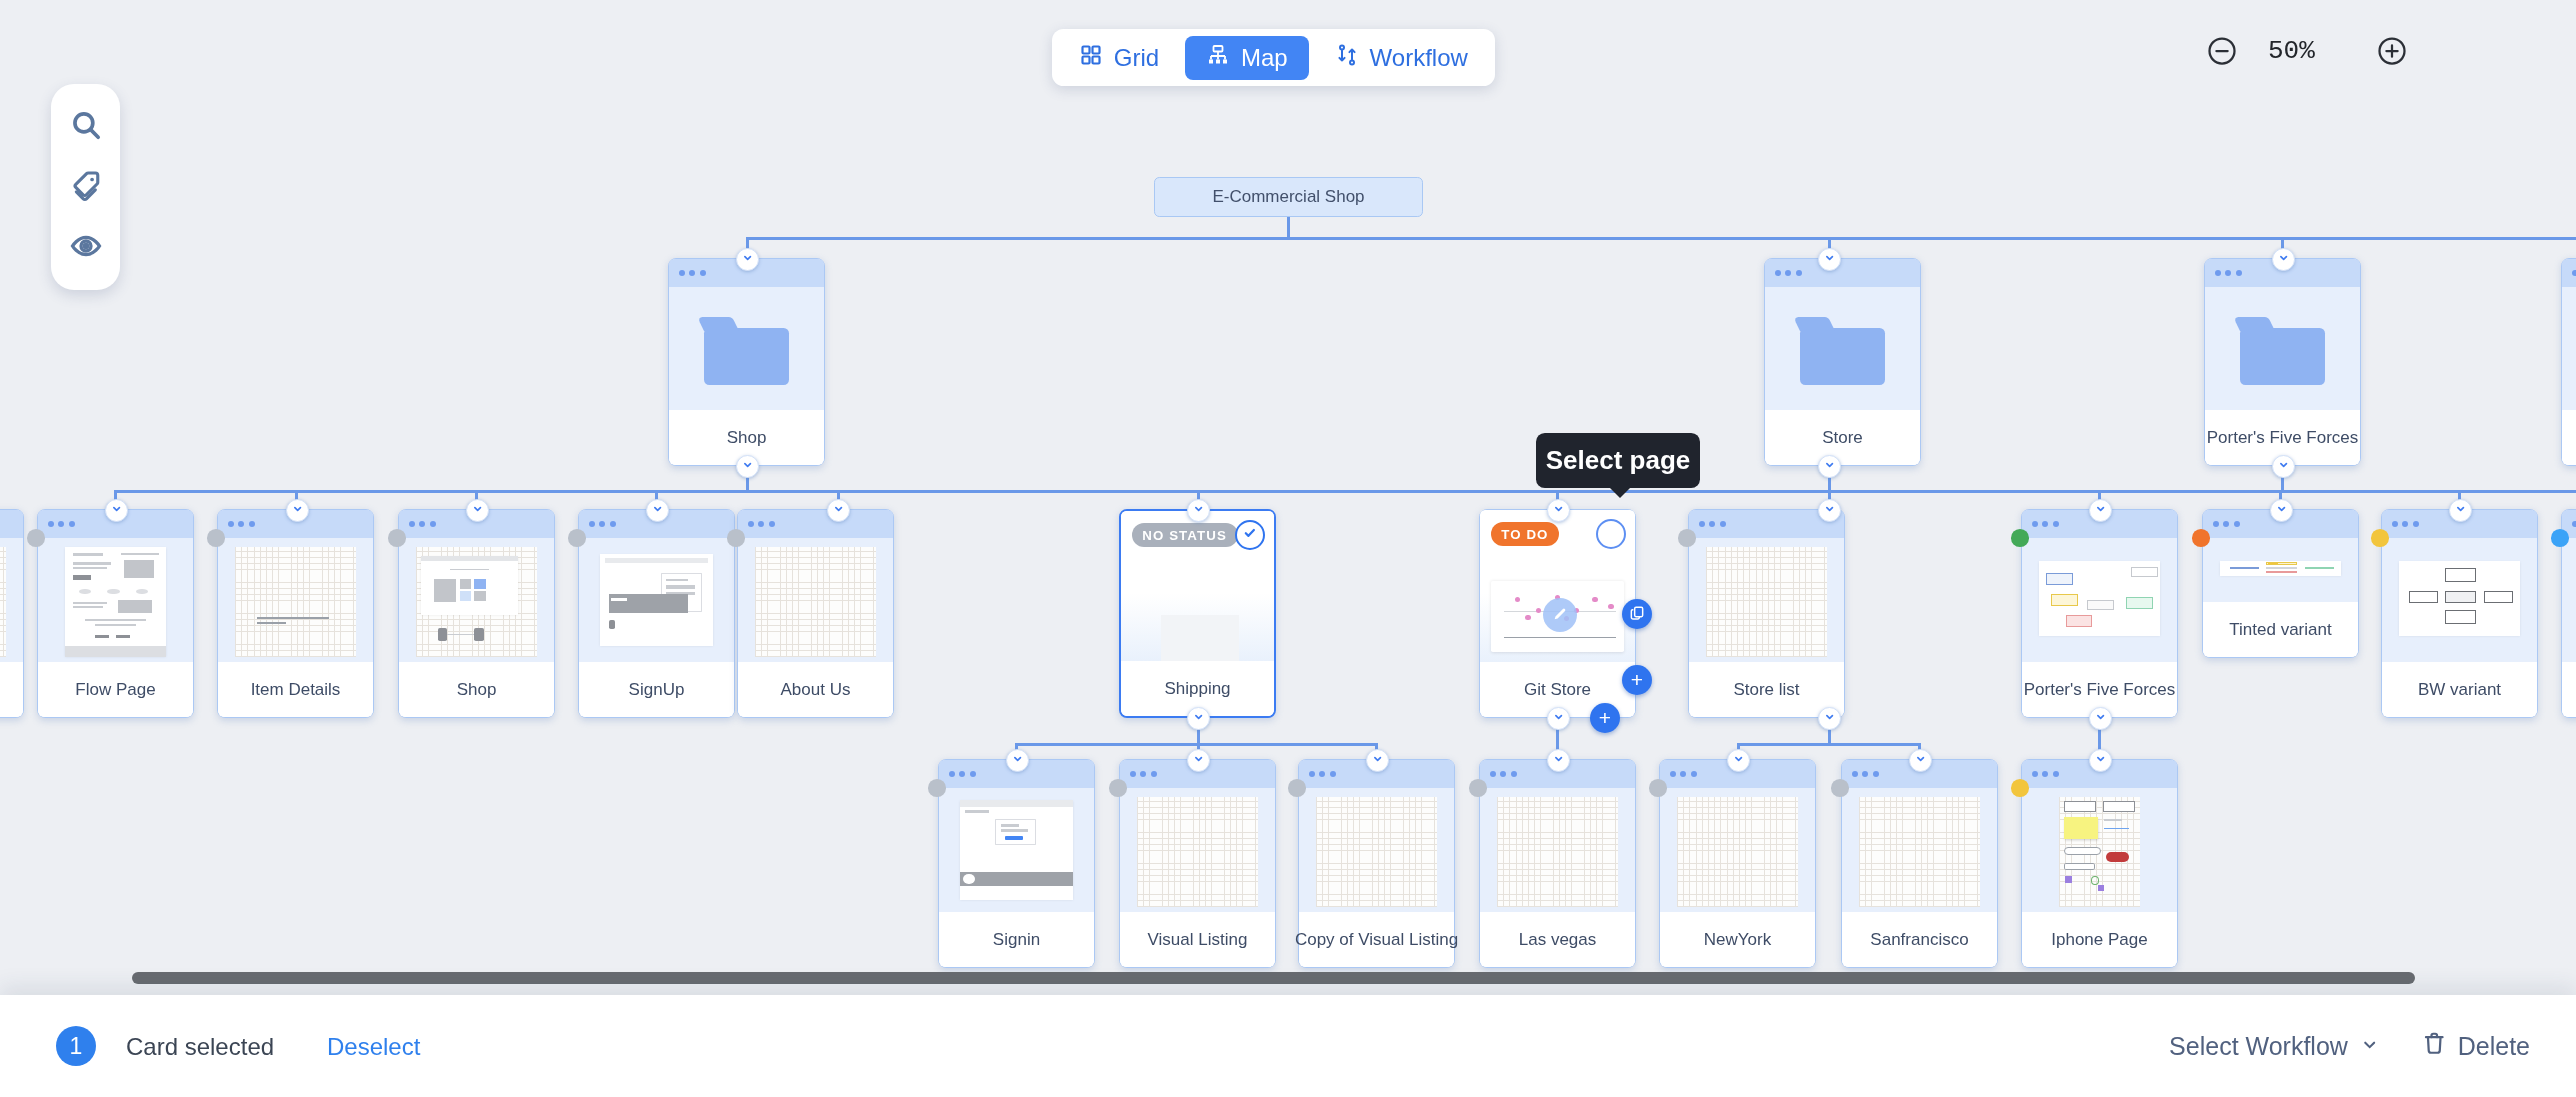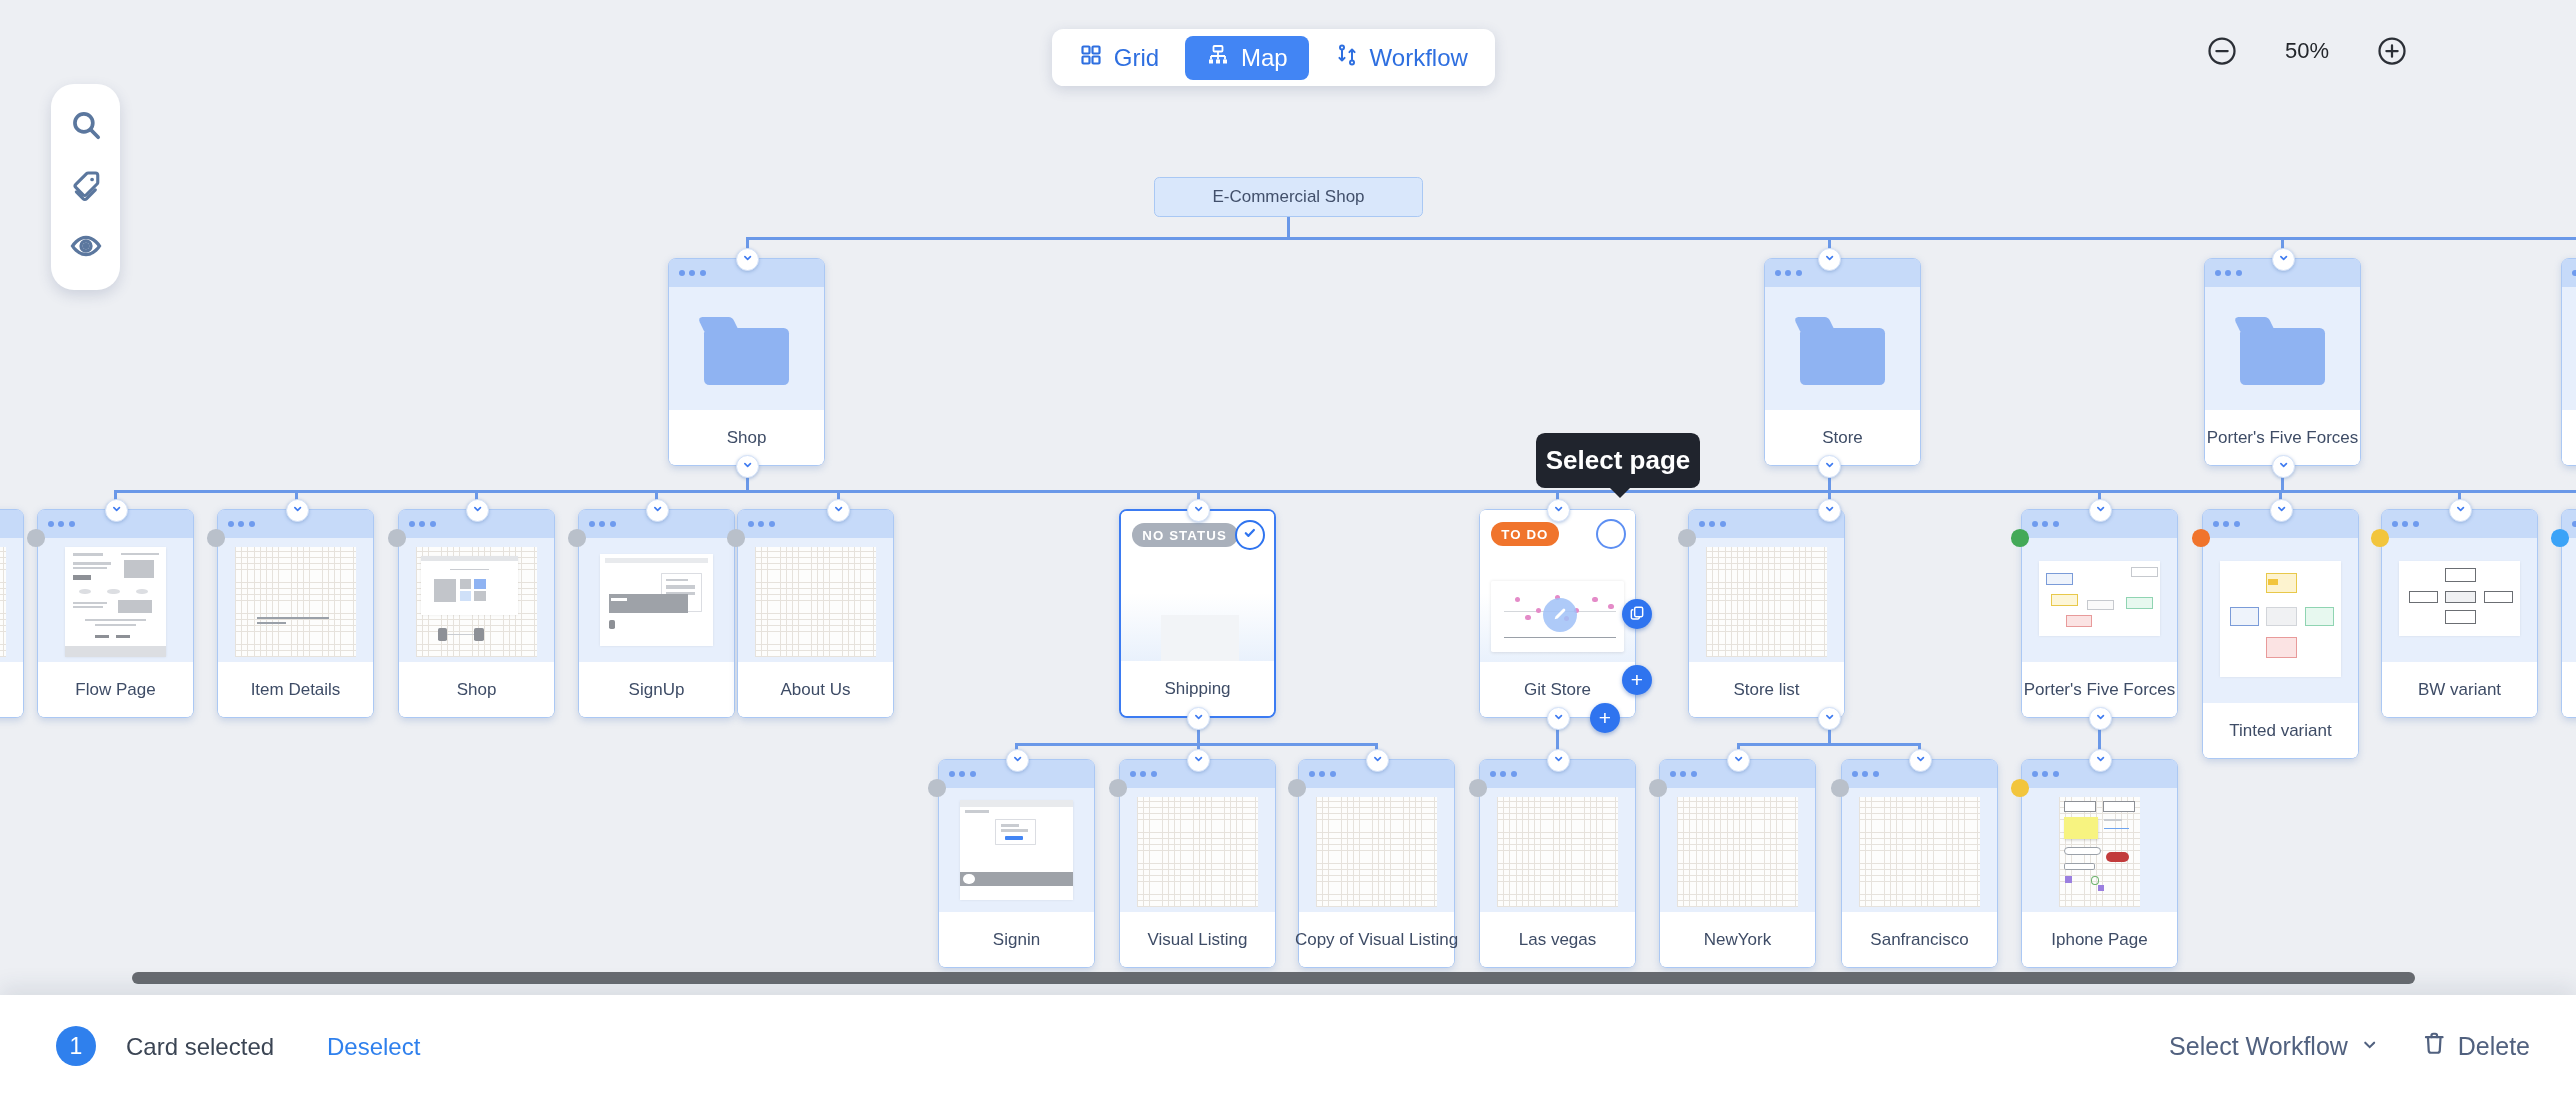"50%" .zoom-level { font-family: none -> Liberation Mono, monospace; font-size: 22px -> 26px; text-align: center -> none }
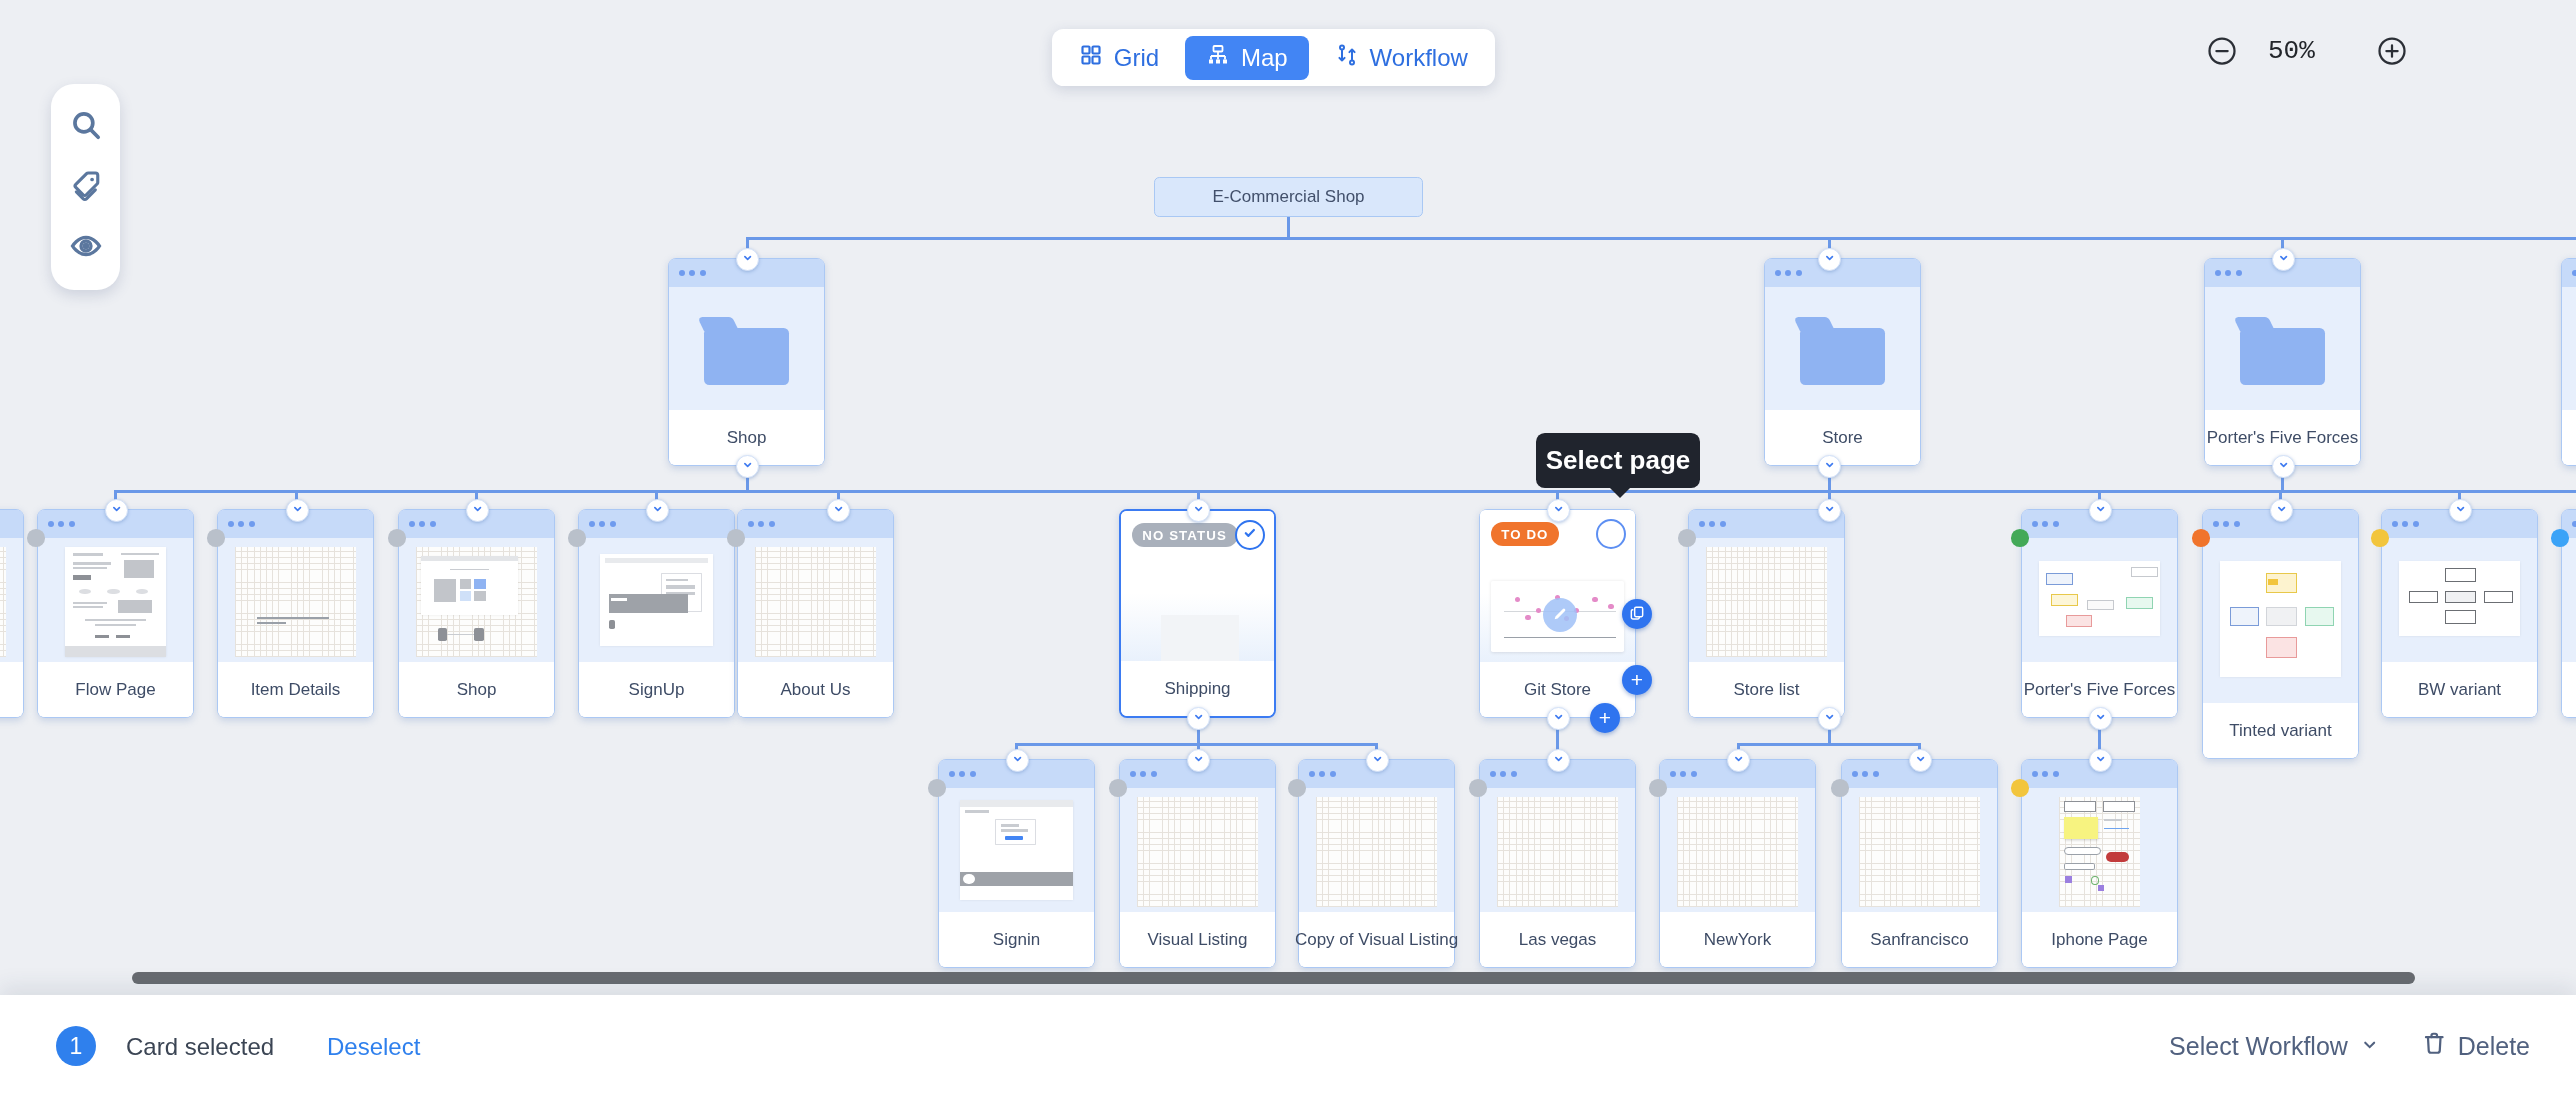"Tinted variant" div.card { height: 250px -> 149px }
